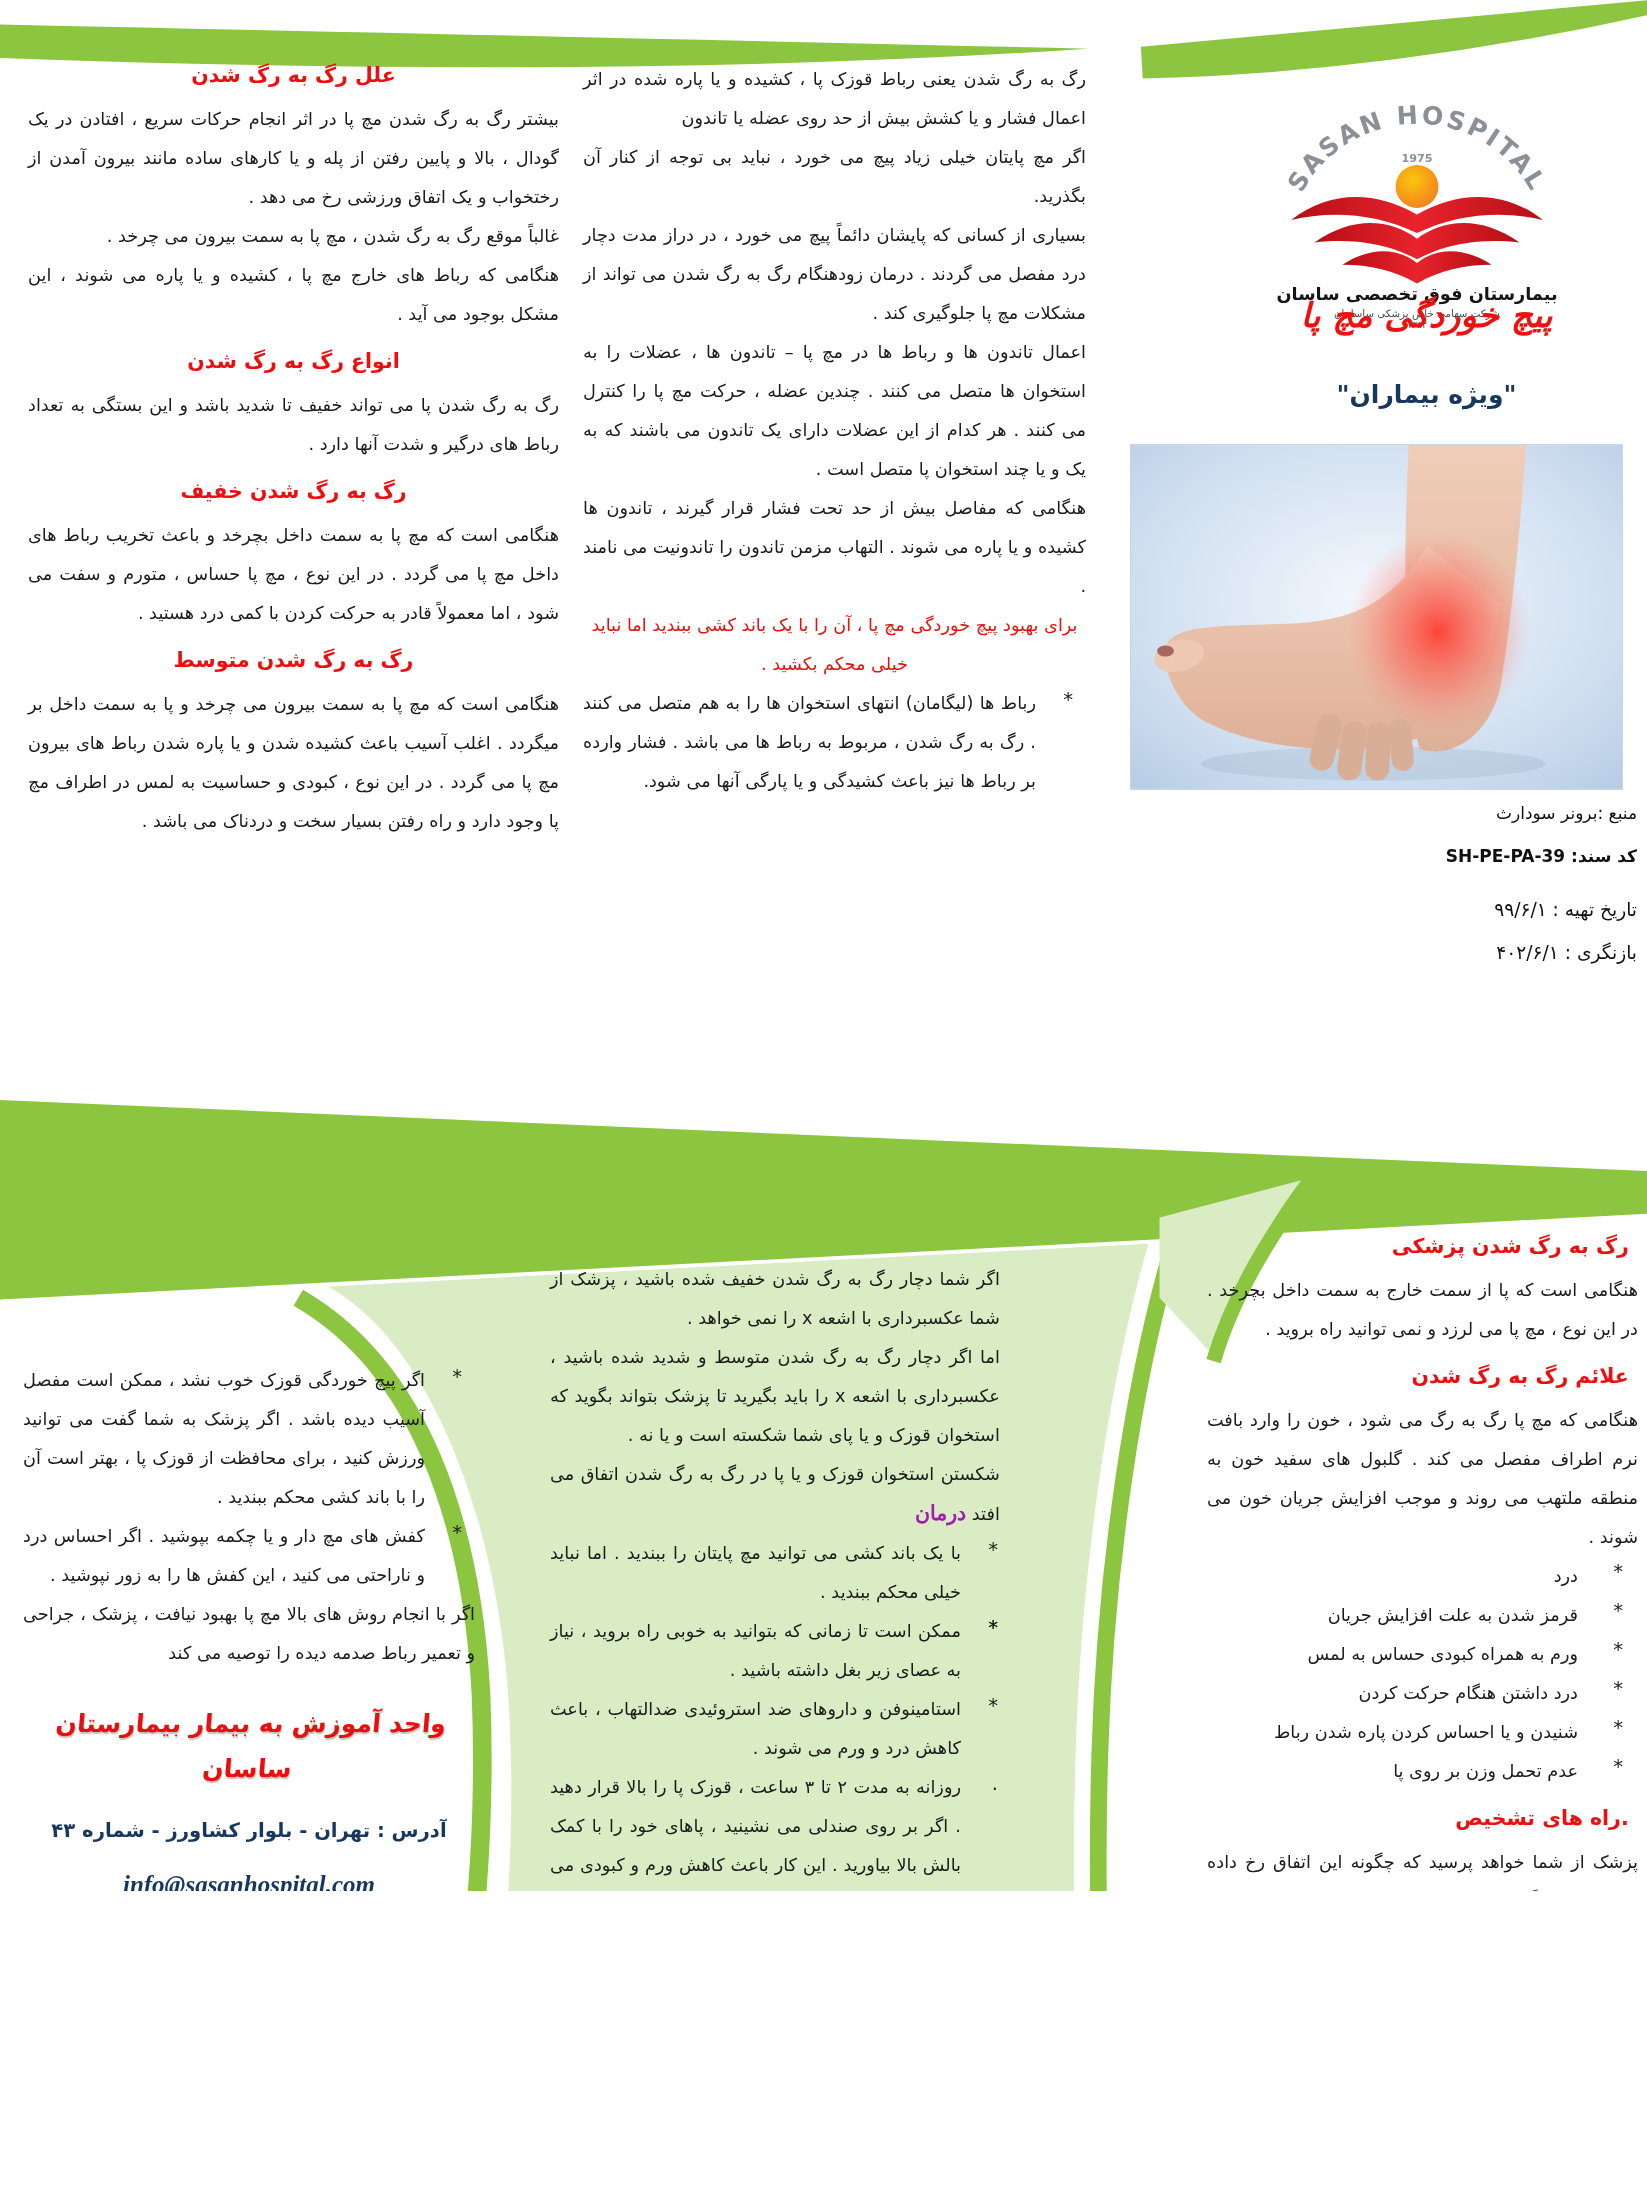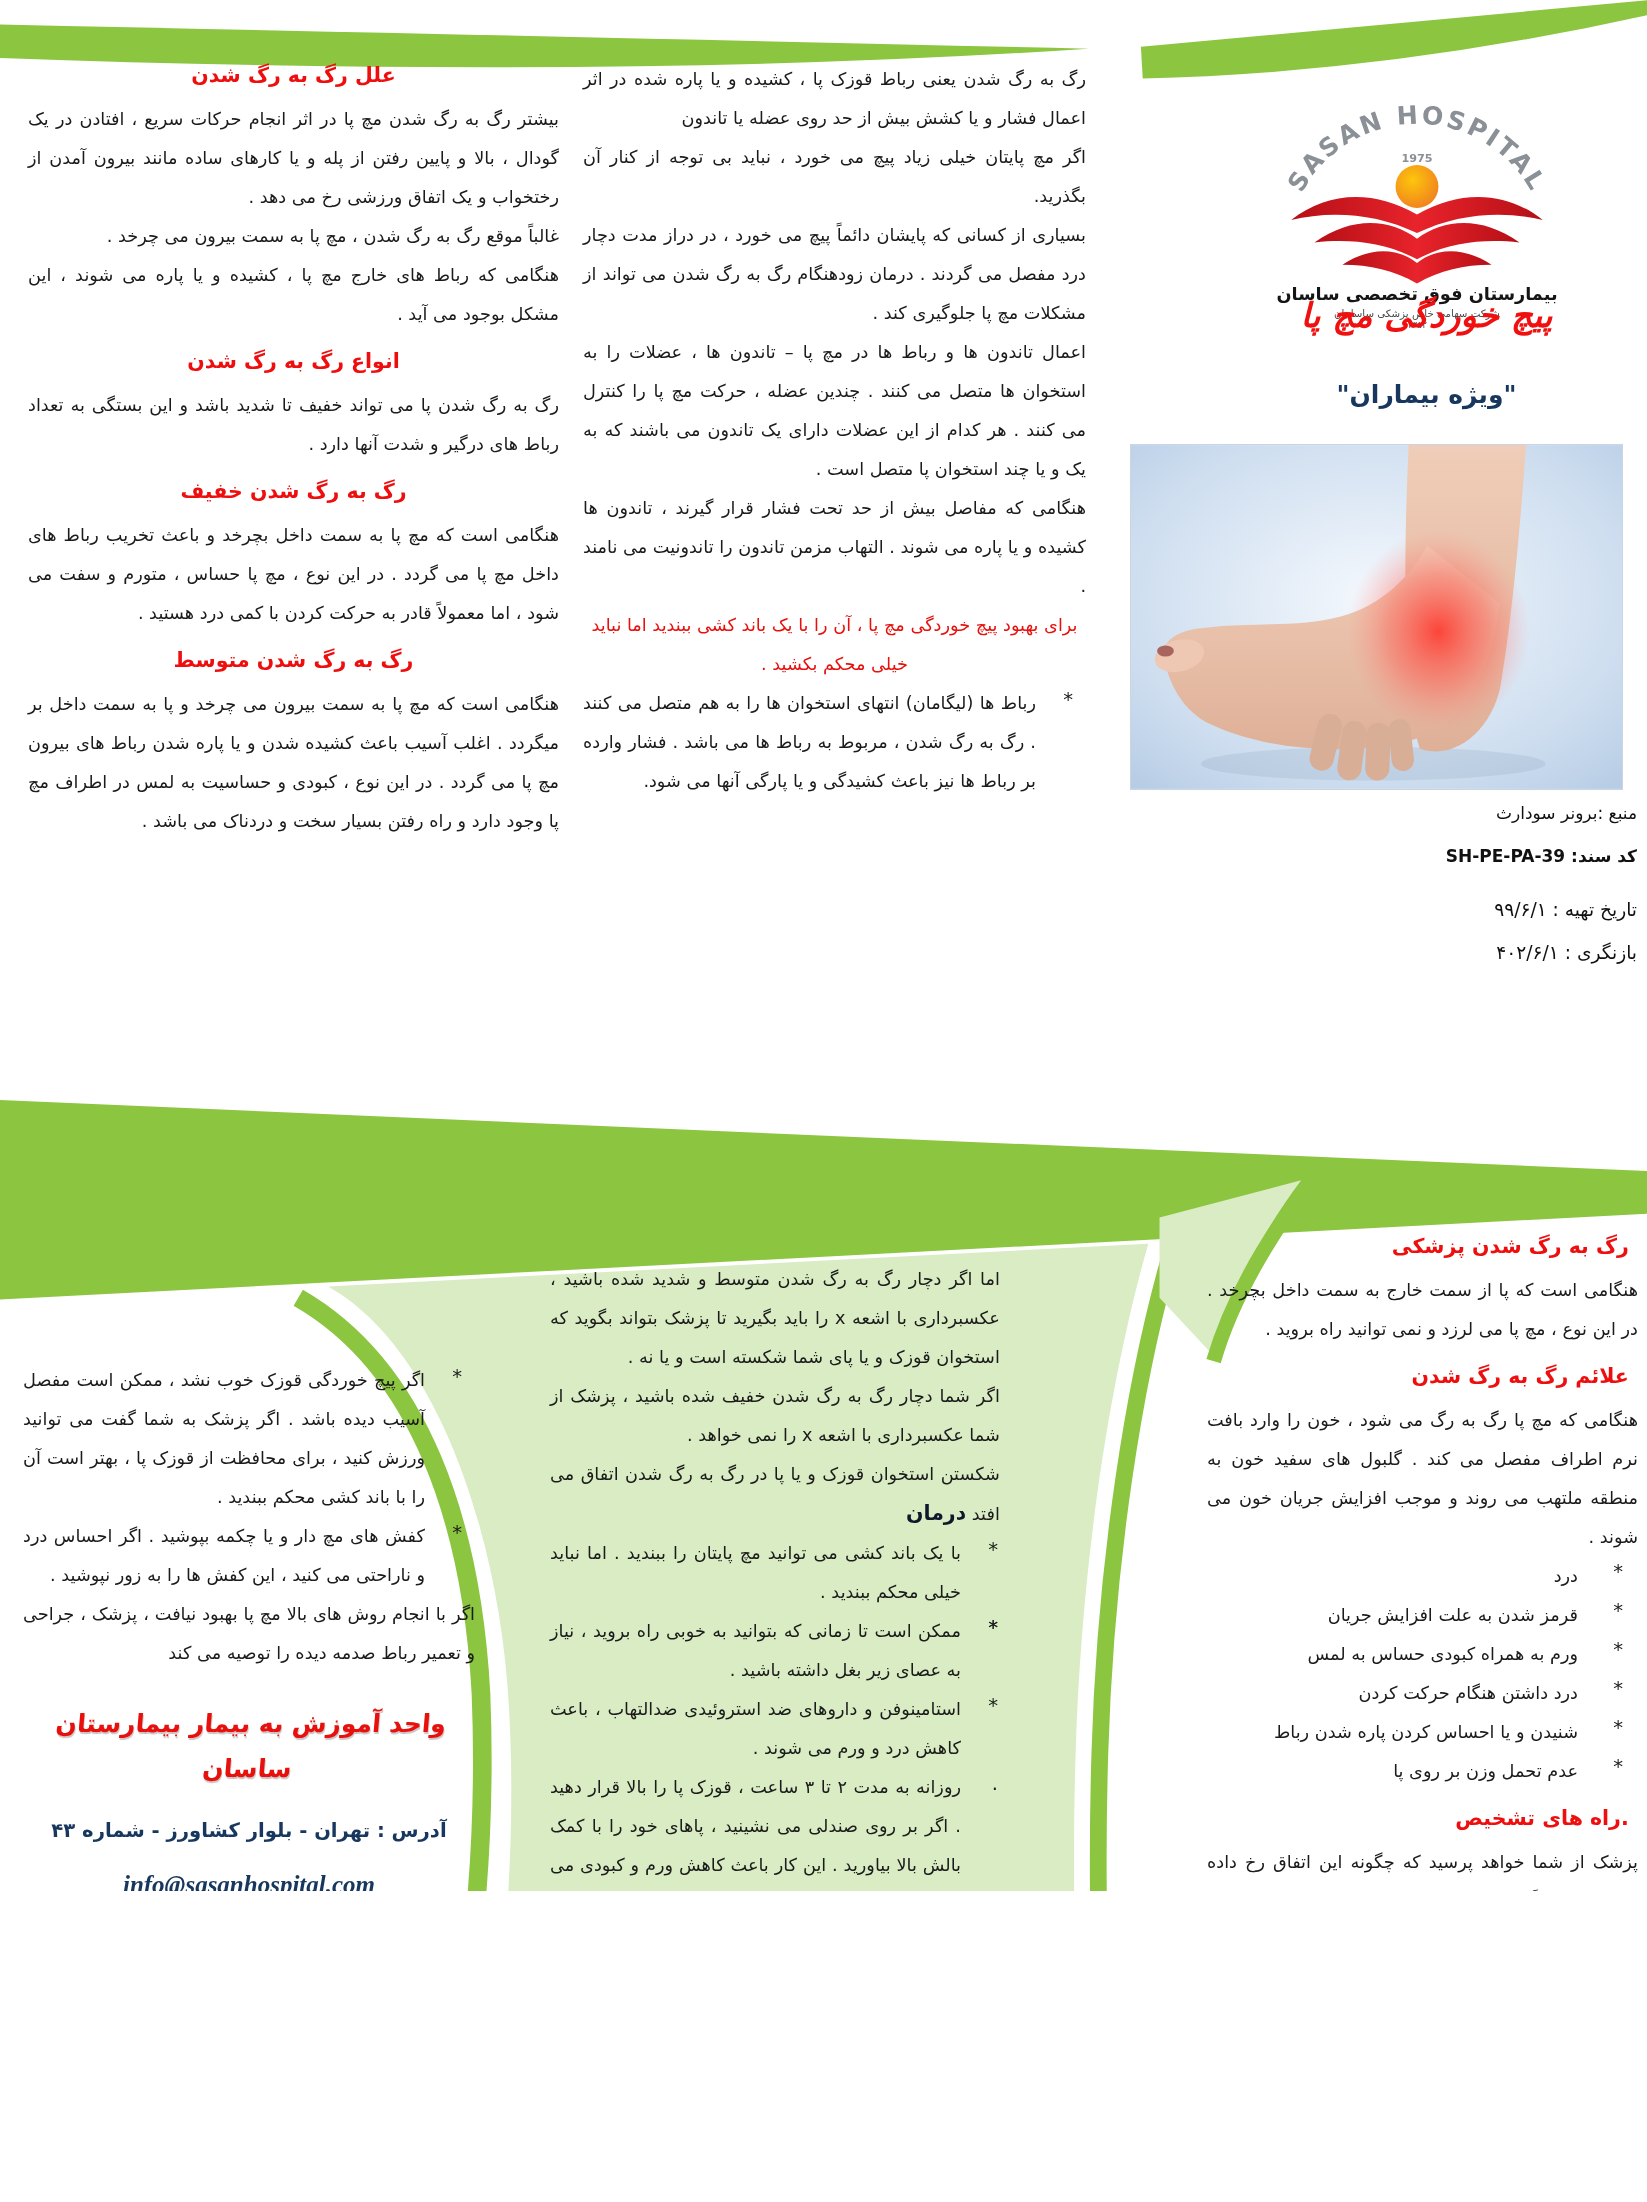"اما اگر دچار رگ به" p.para { order: before "اگر شما دچار رگ به" -> after "اگر شما دچار رگ به" }
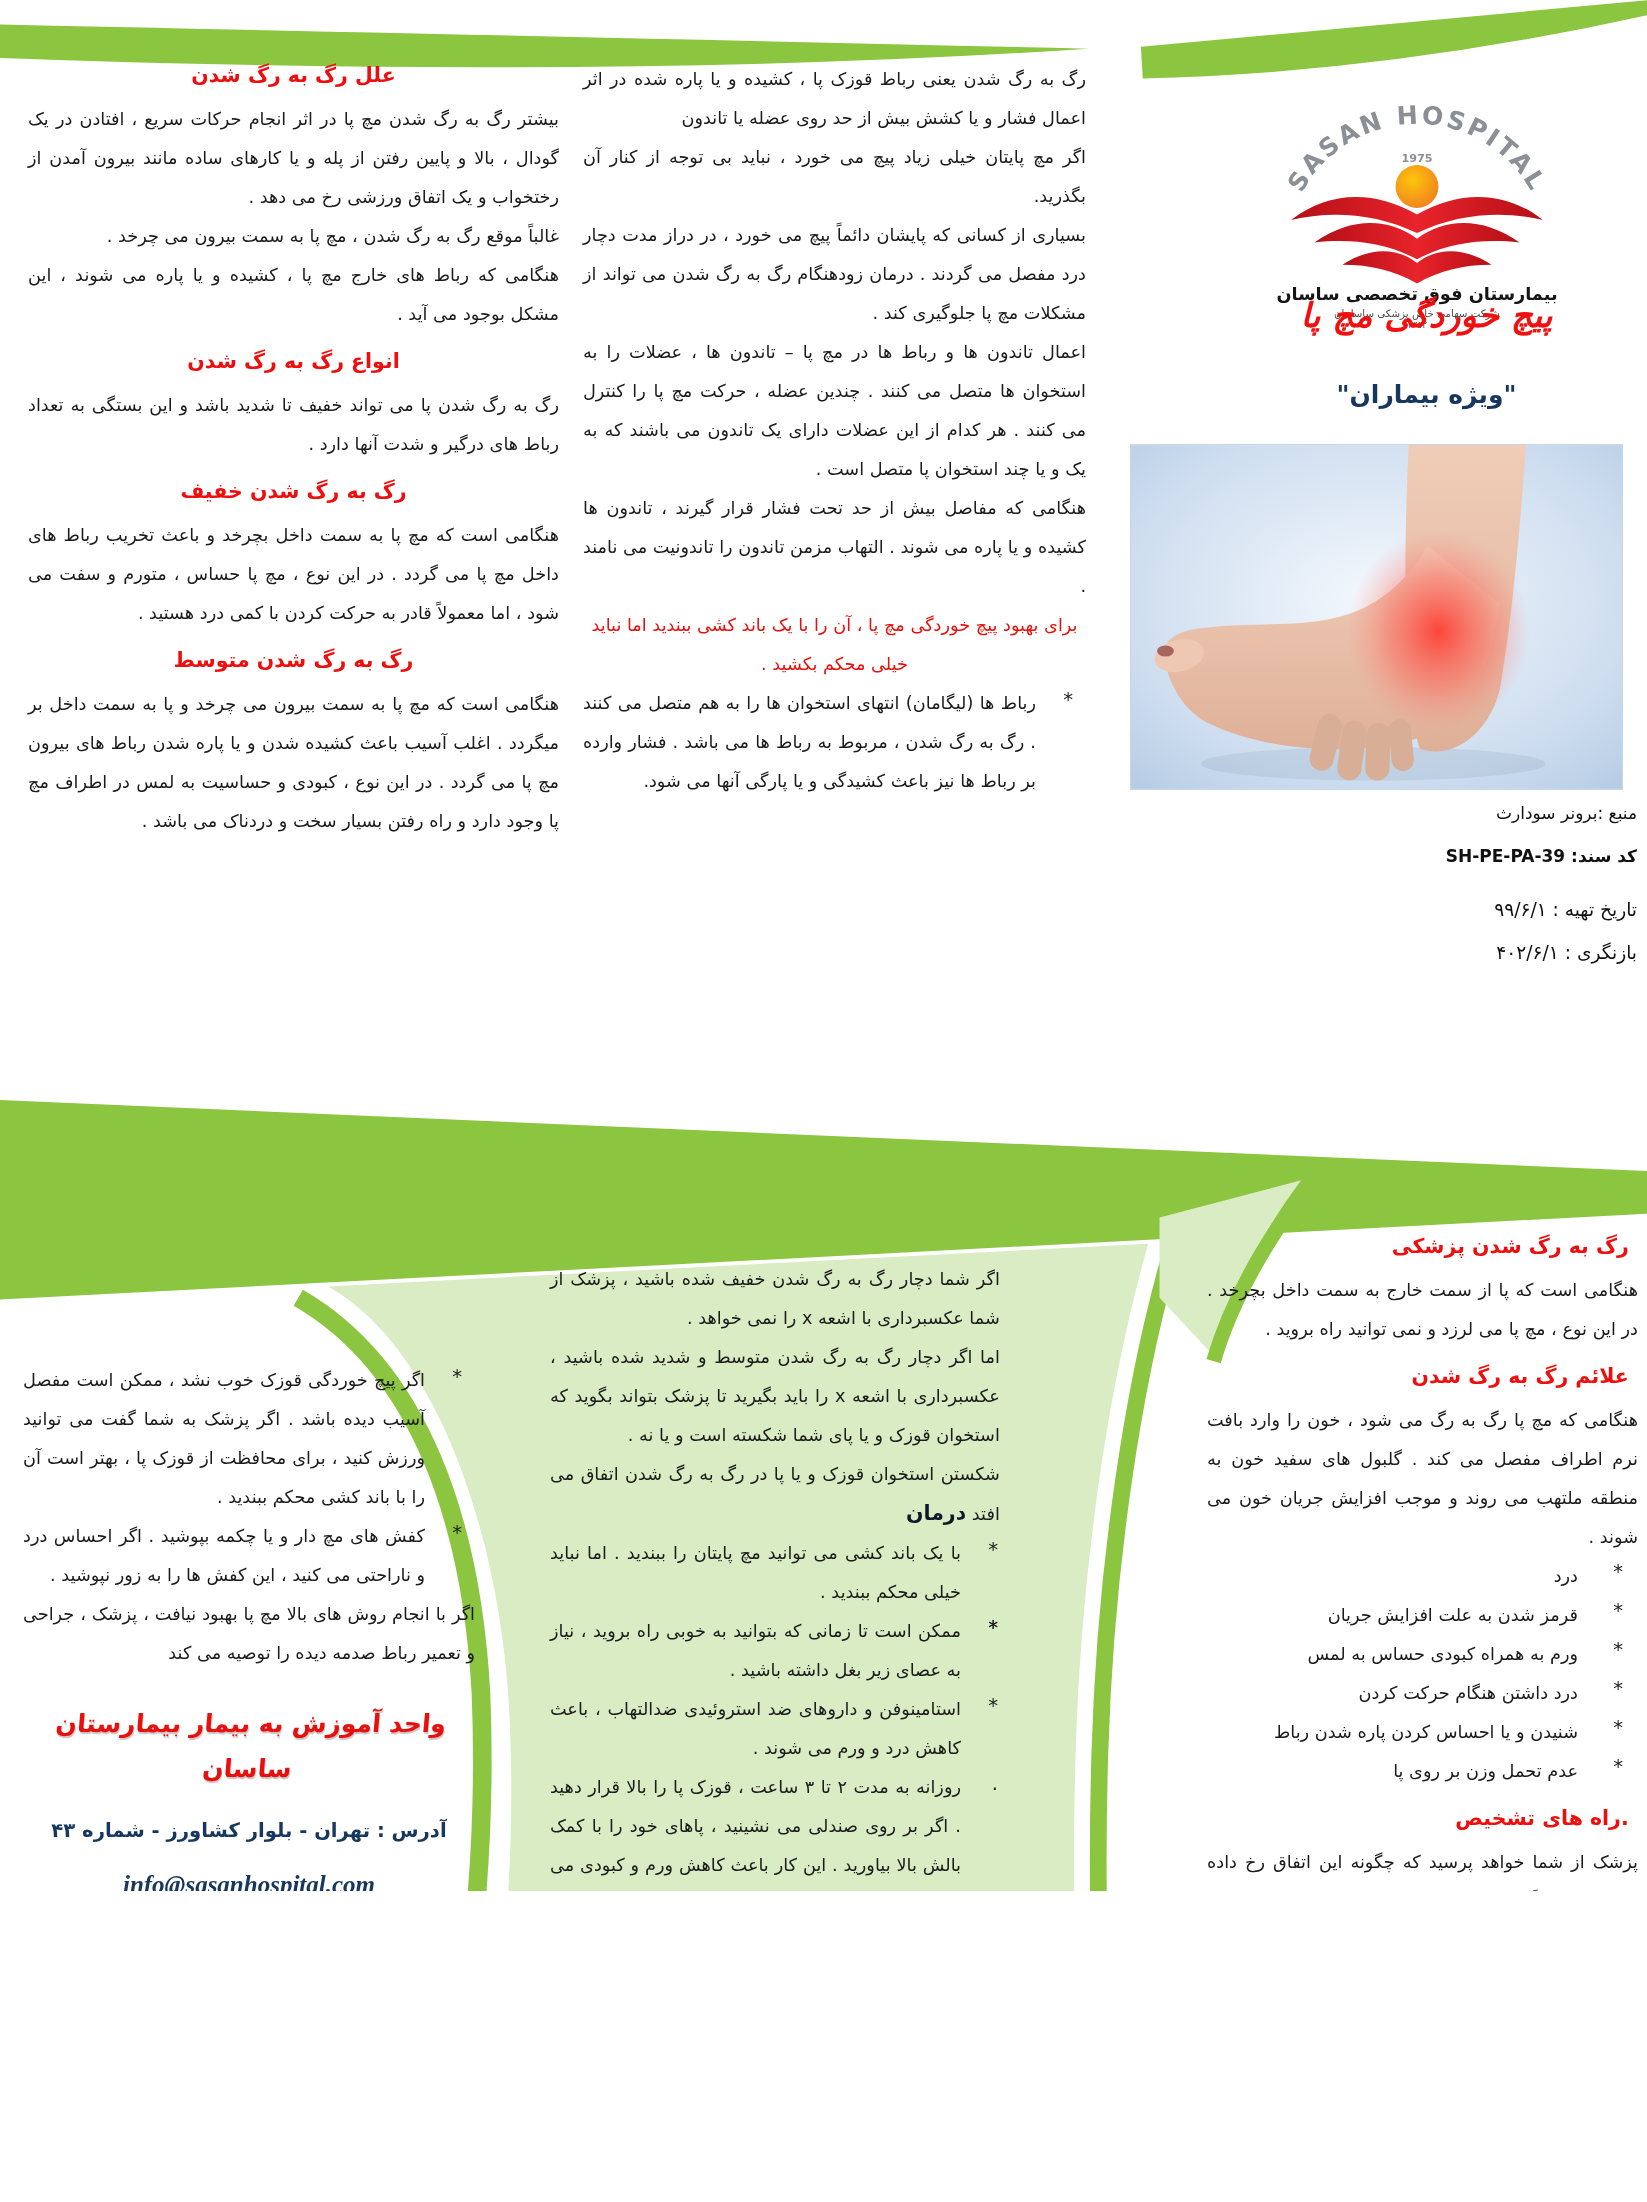"درمان" .inline-heading { color: #0f172a -> #a21caf; font-family: none -> Liberation Serif, serif }
